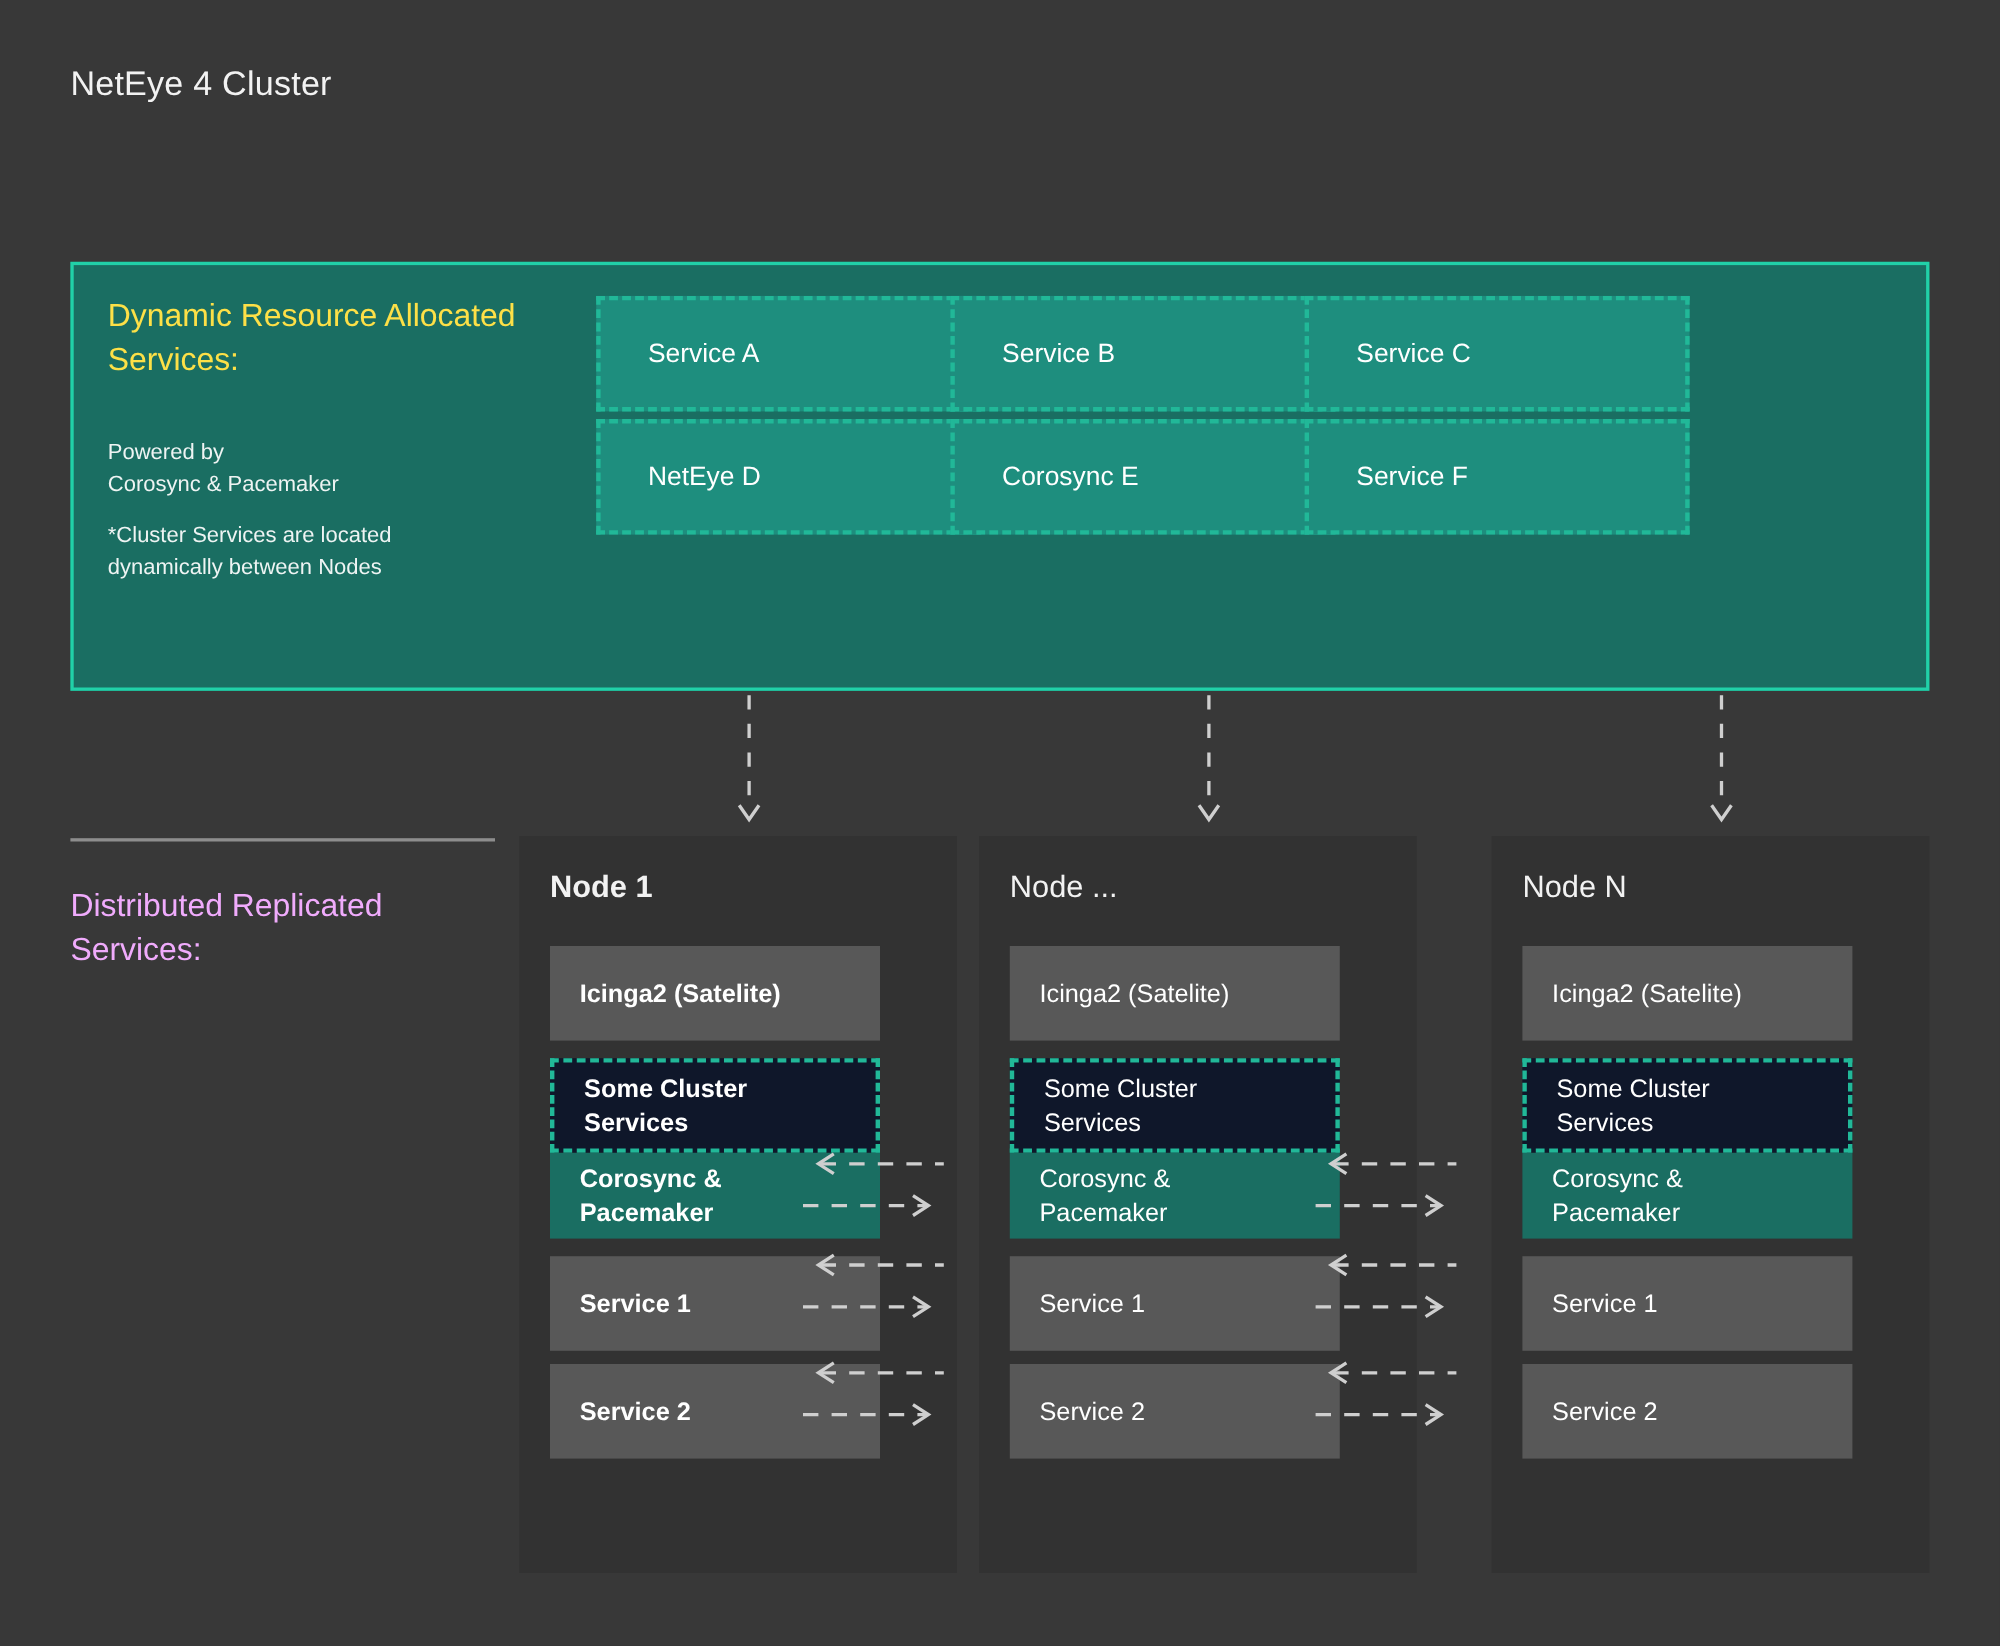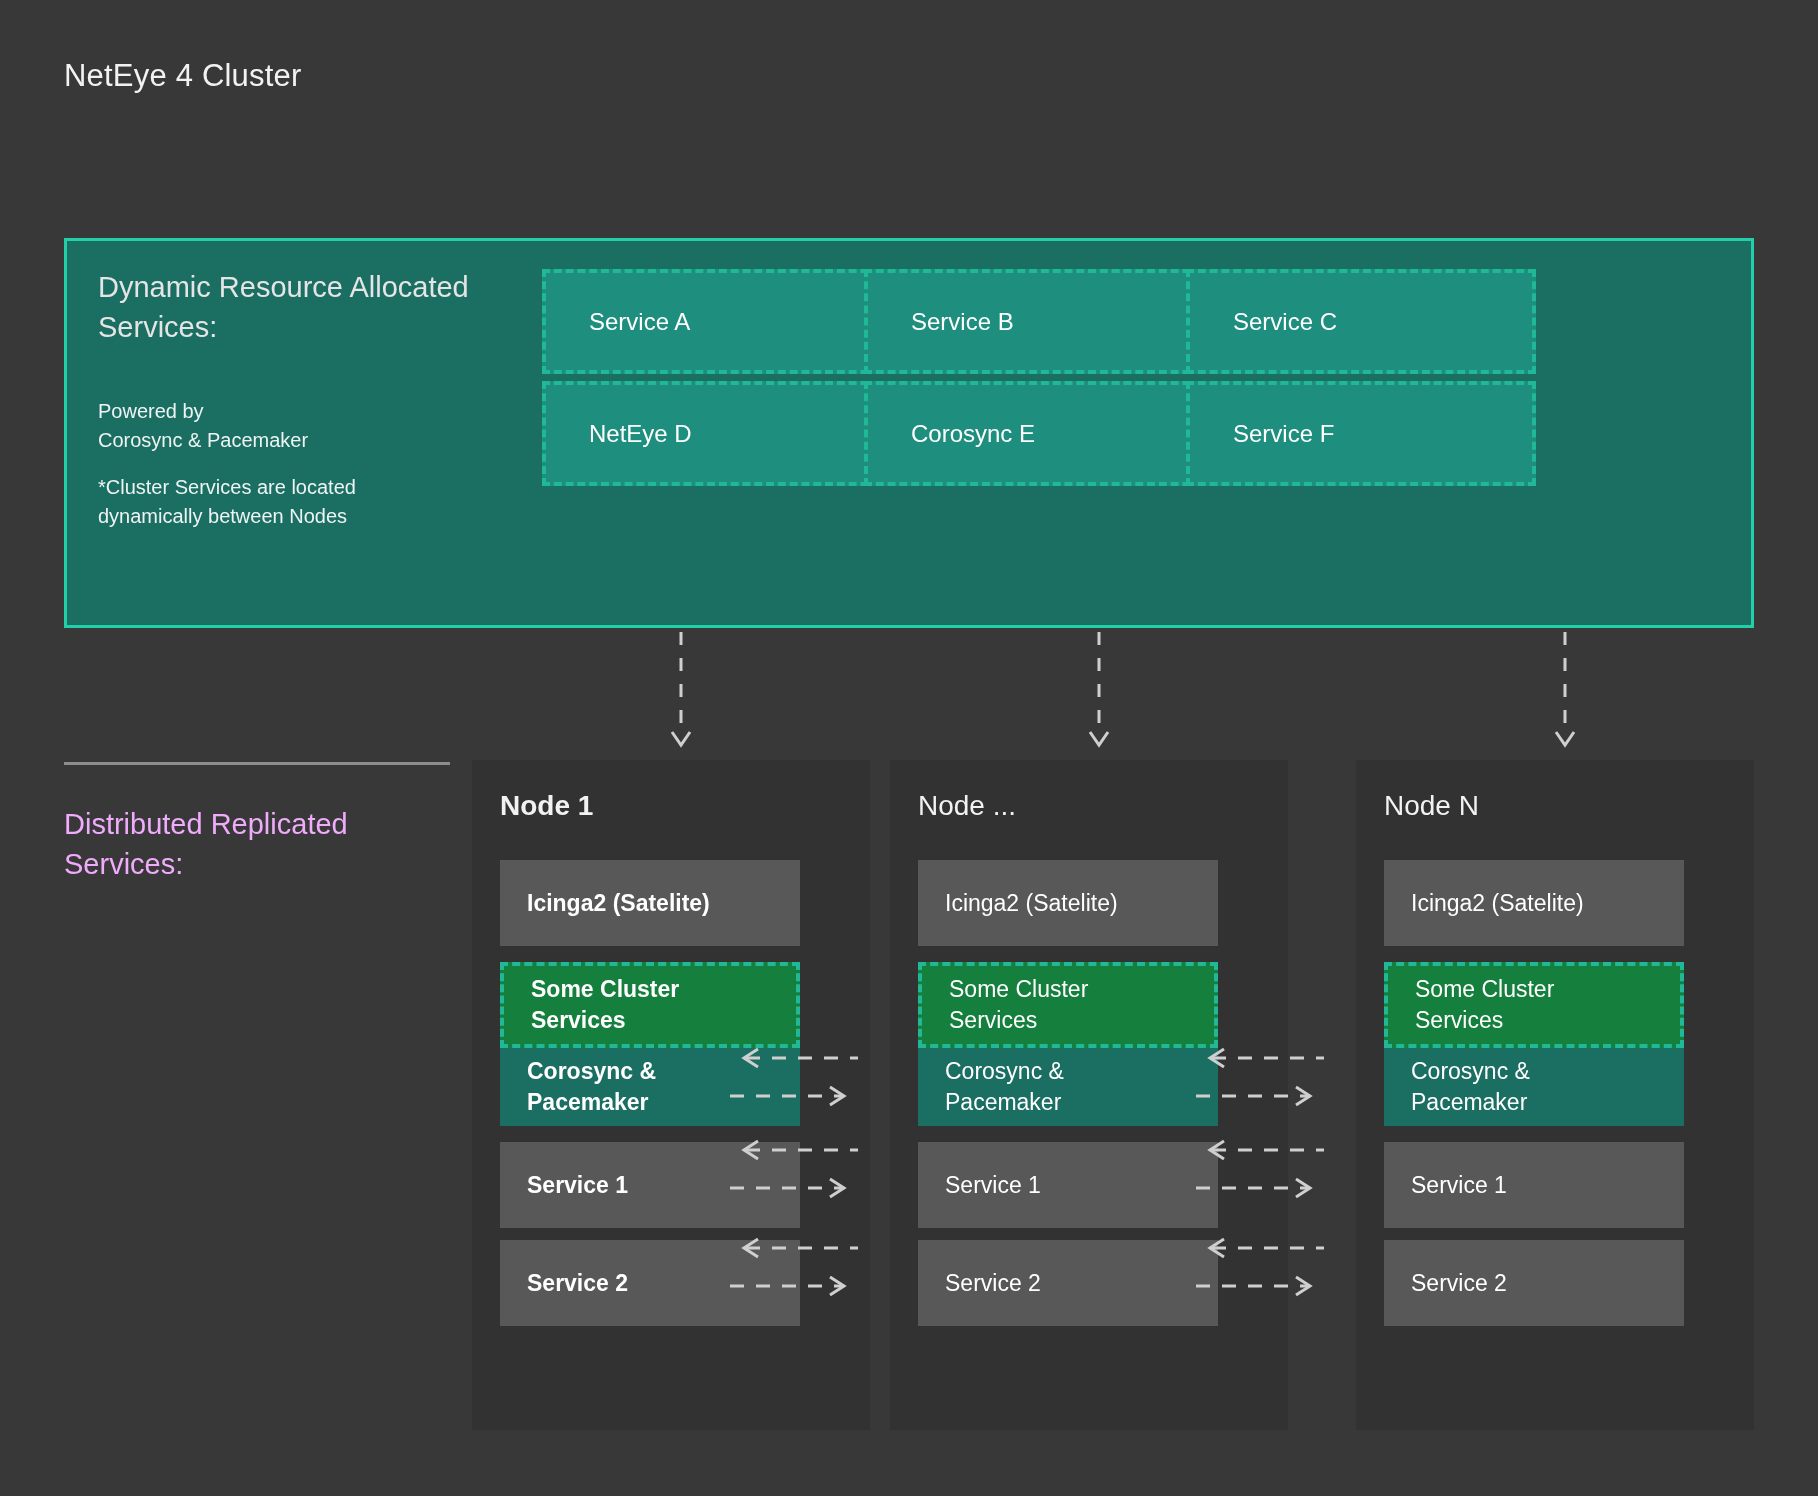"Dynamic Resource Allocated" #dynamic-heading { color: #e5e5e5 -> #fde047 }
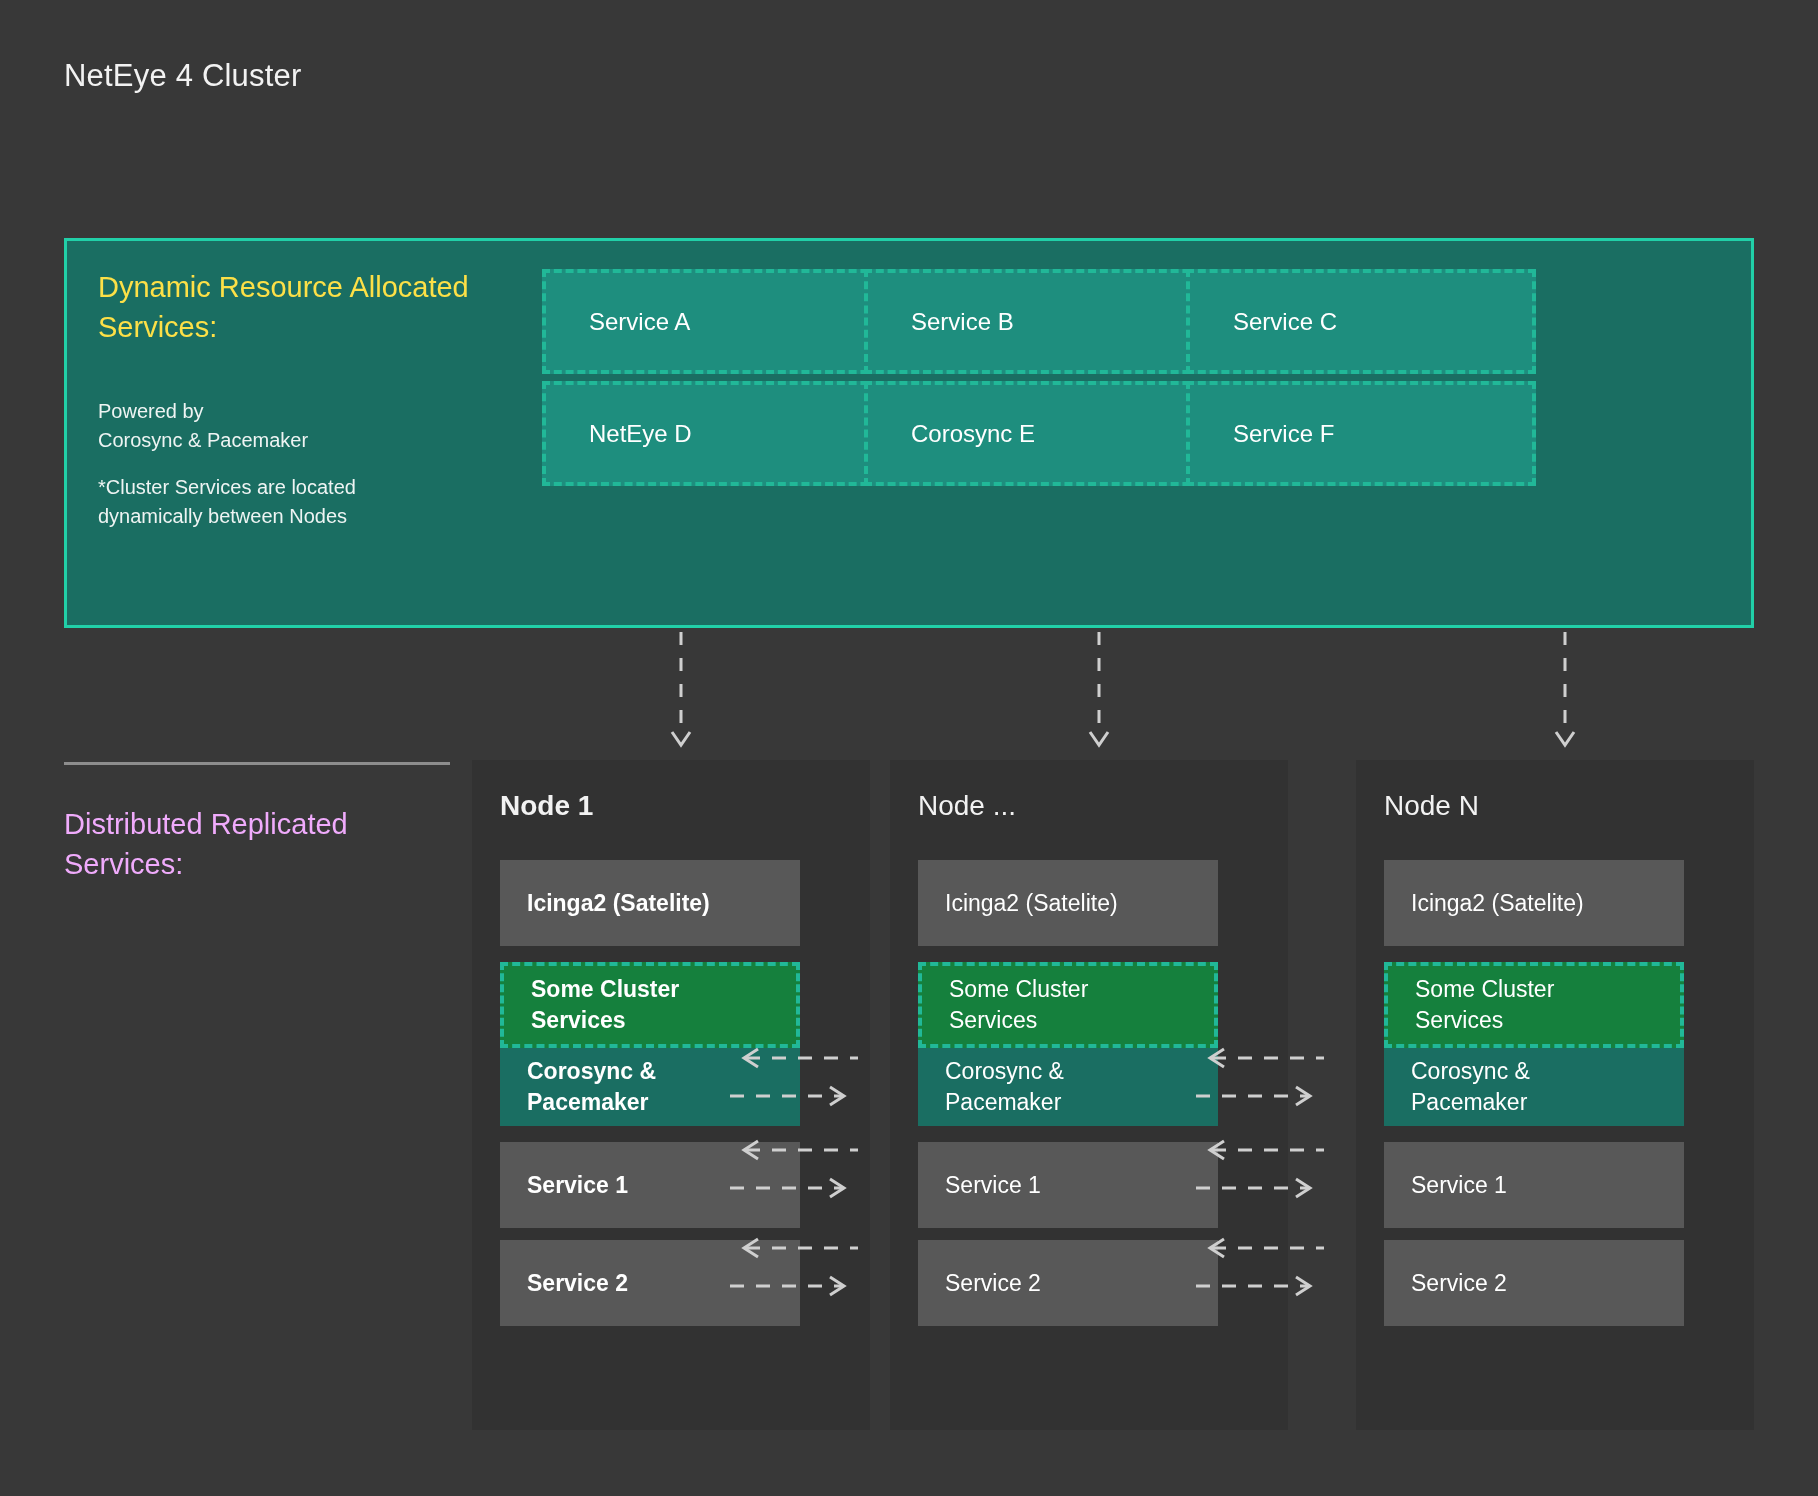"Some Cluster" .row-teal { background: #15803d -> #0f172a }
